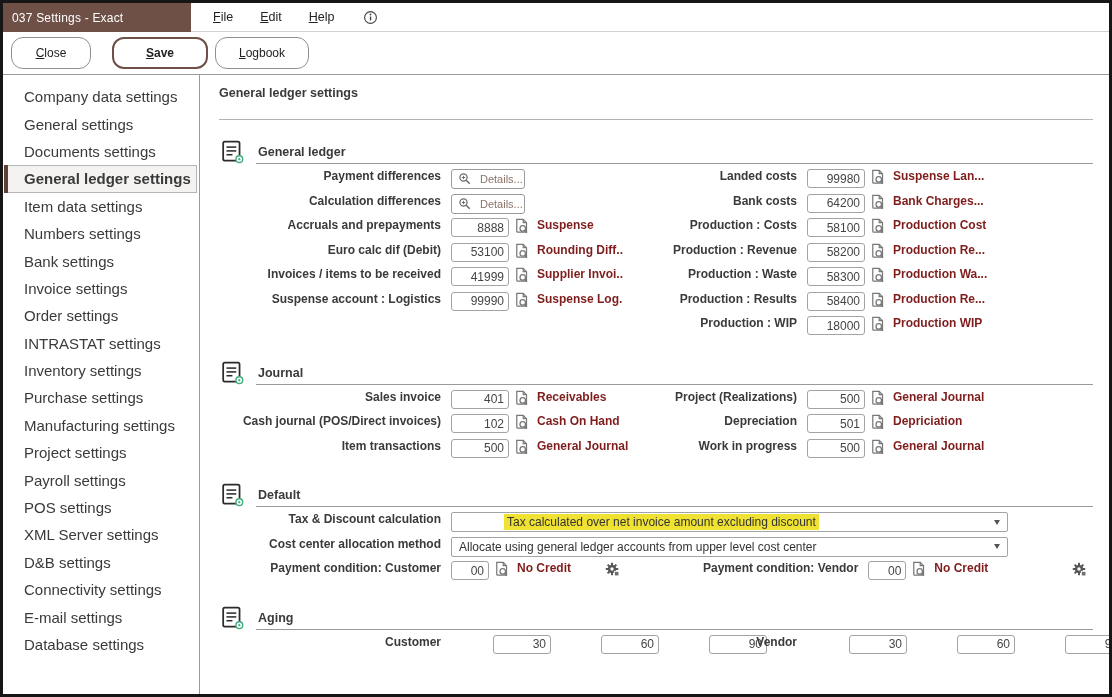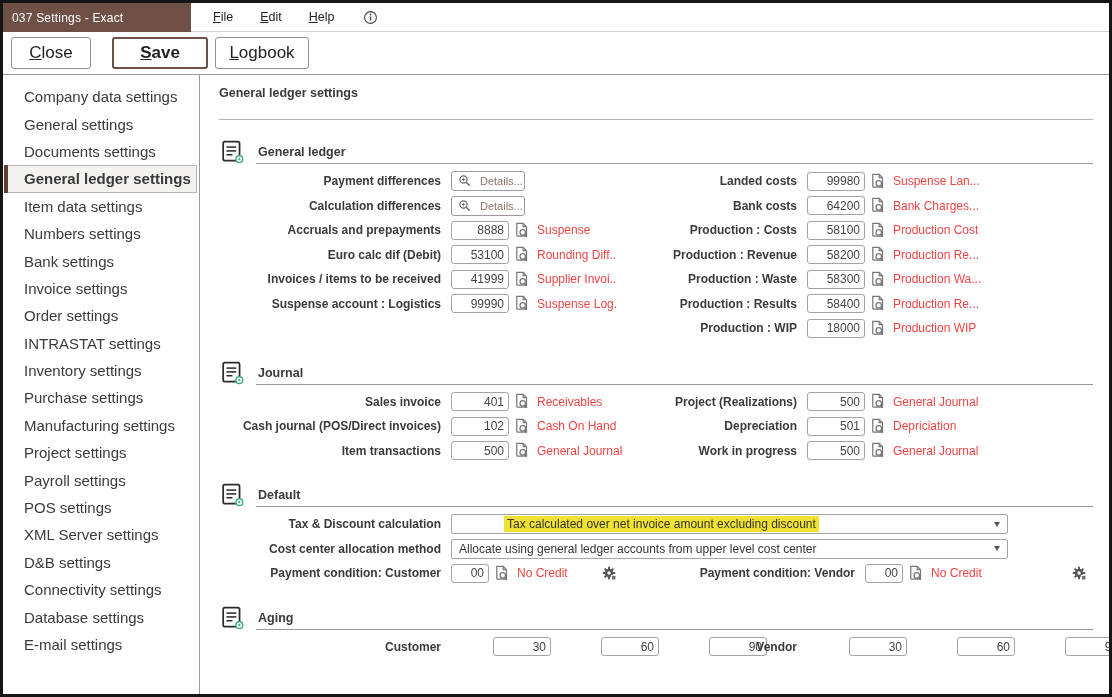"Close" .btn { border-radius: 3px -> 12px; font-size: 17px -> 12px }
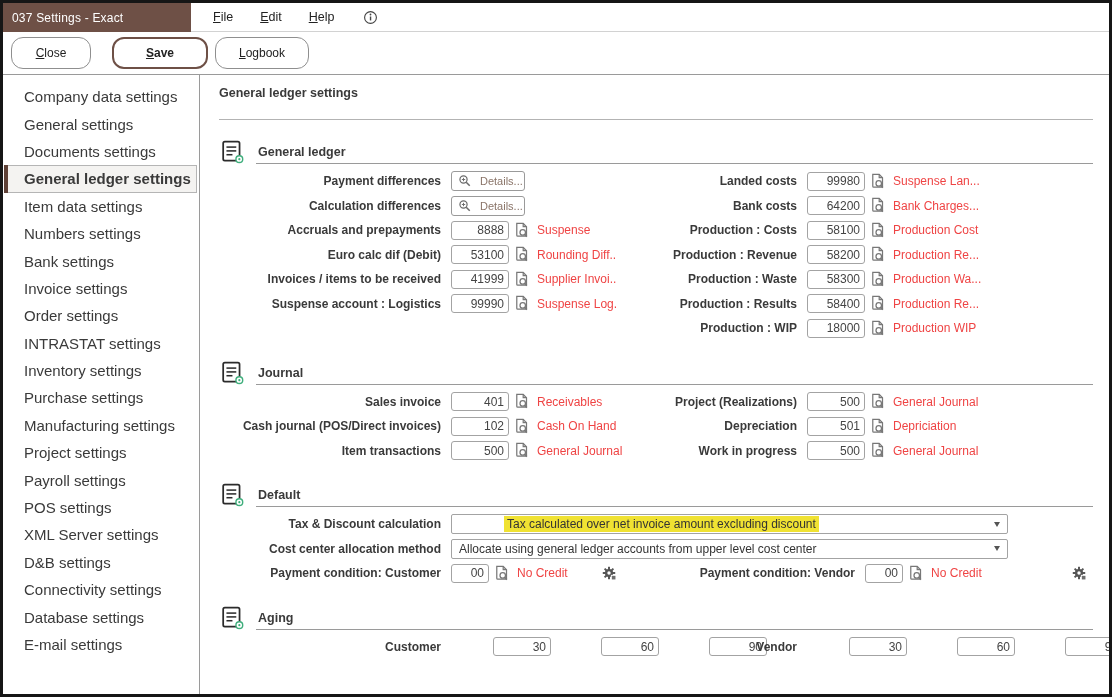"Payment differences" .row { align-items: center -> flex-start }
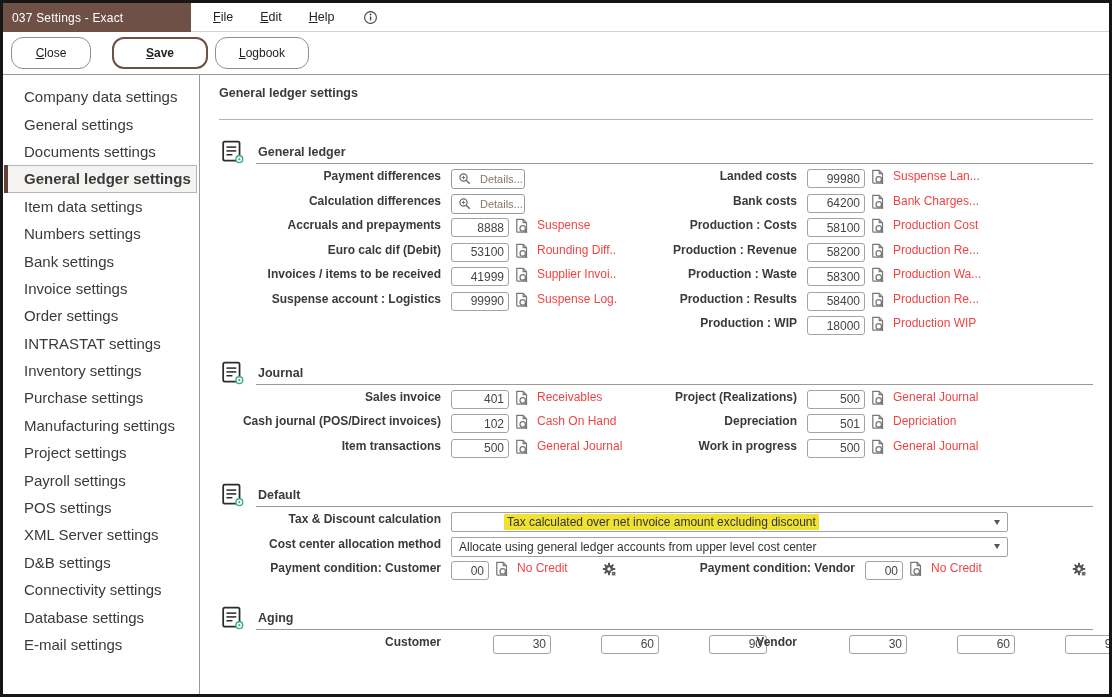"Suspense Lan..." .f-account { color: #ef4444 -> #7f1d1d; font-weight: normal -> bold }
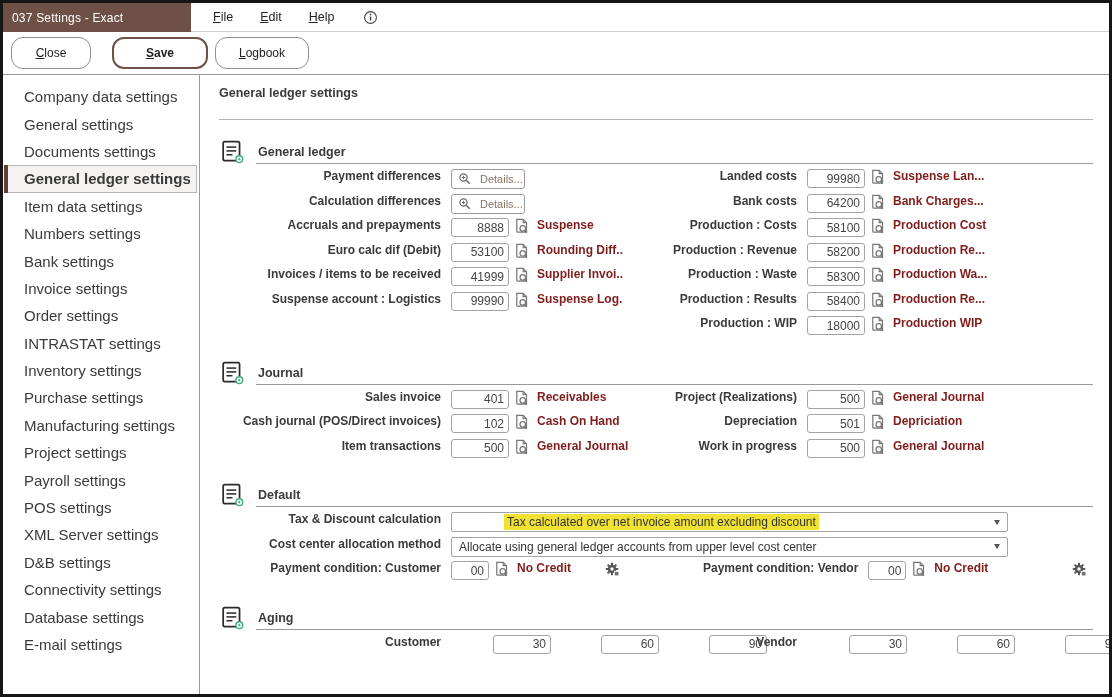"Database settings" div.side-item { order: before "E-mail settings" -> after "E-mail settings" }
